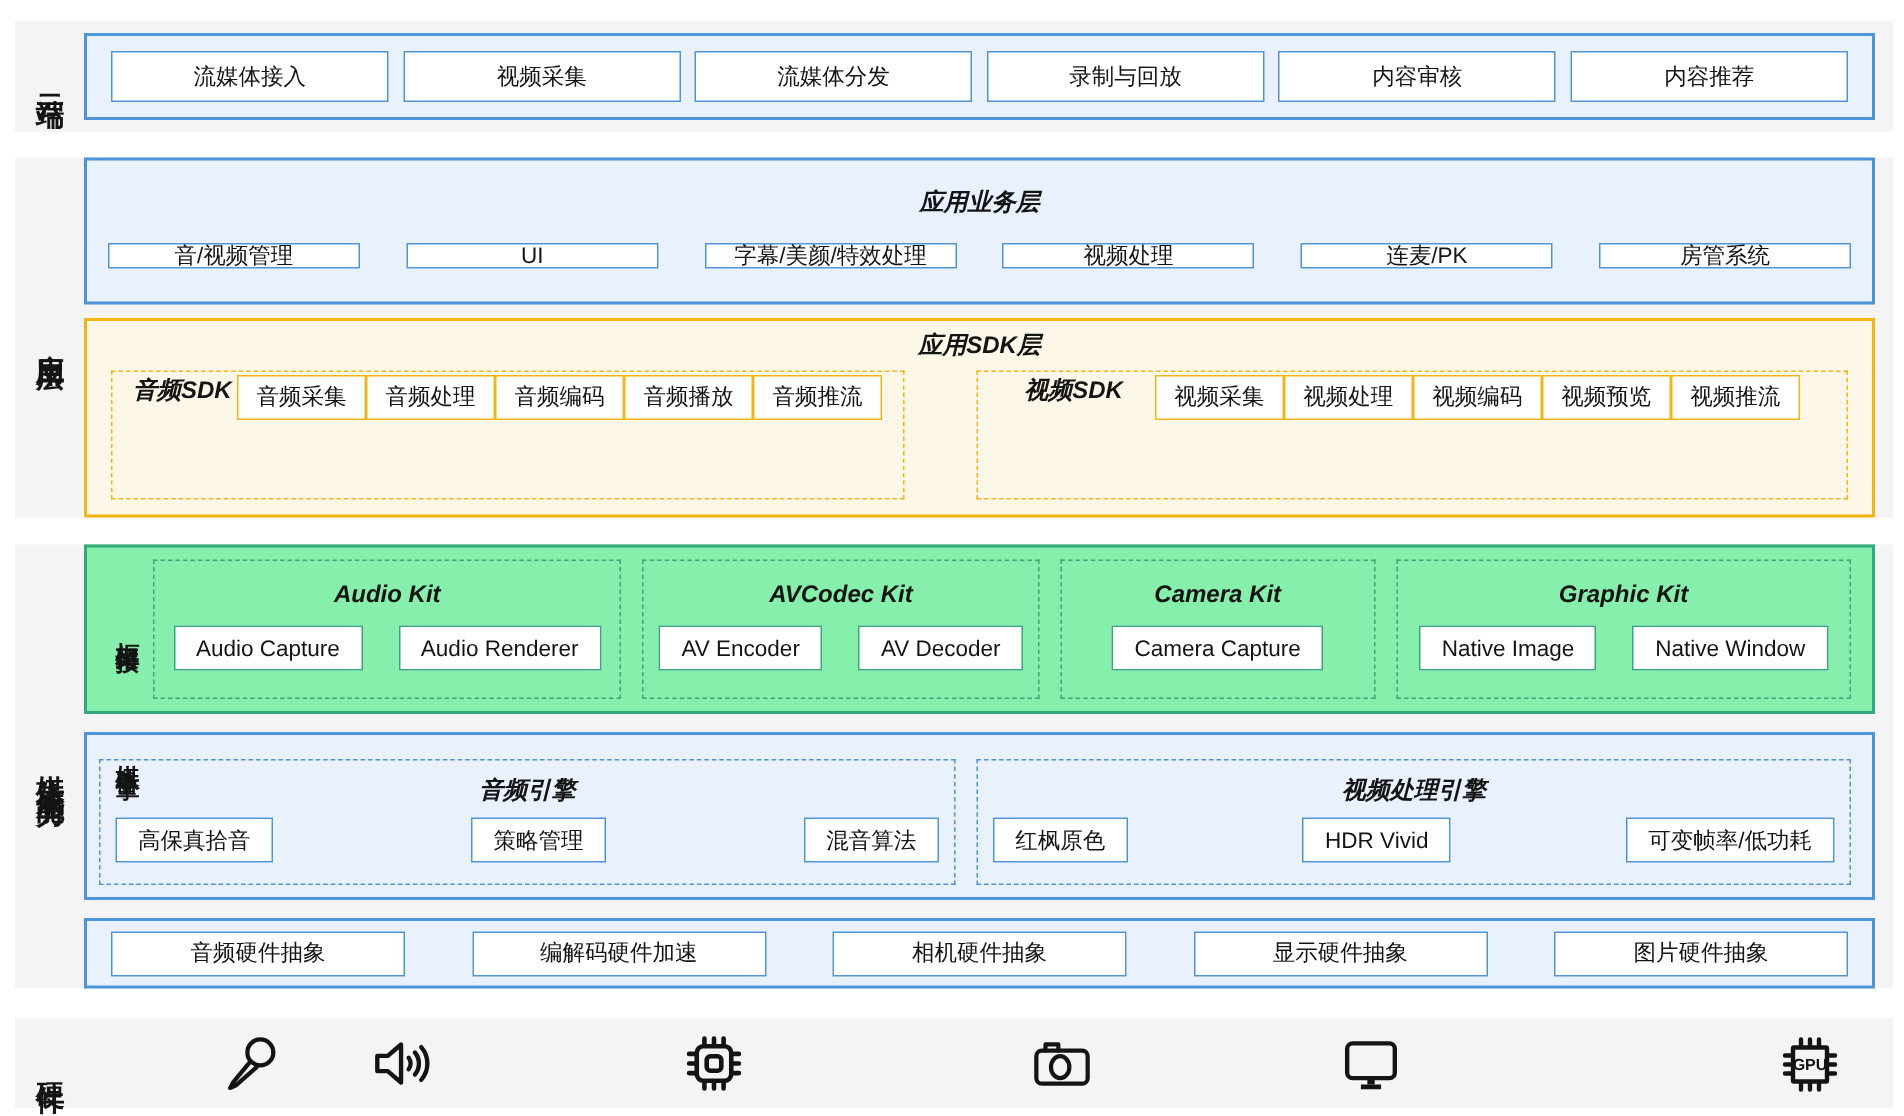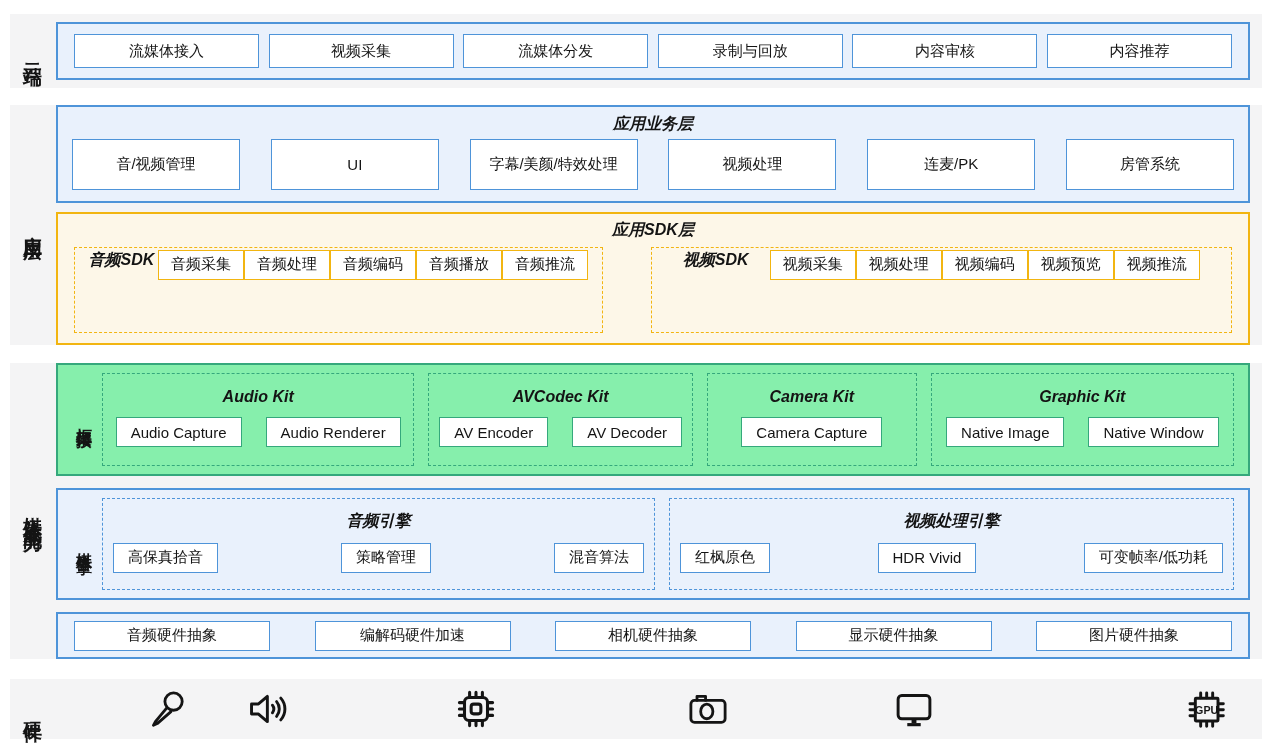"音/视频管理" #biz-row .wbox { height: 51px -> 17px }
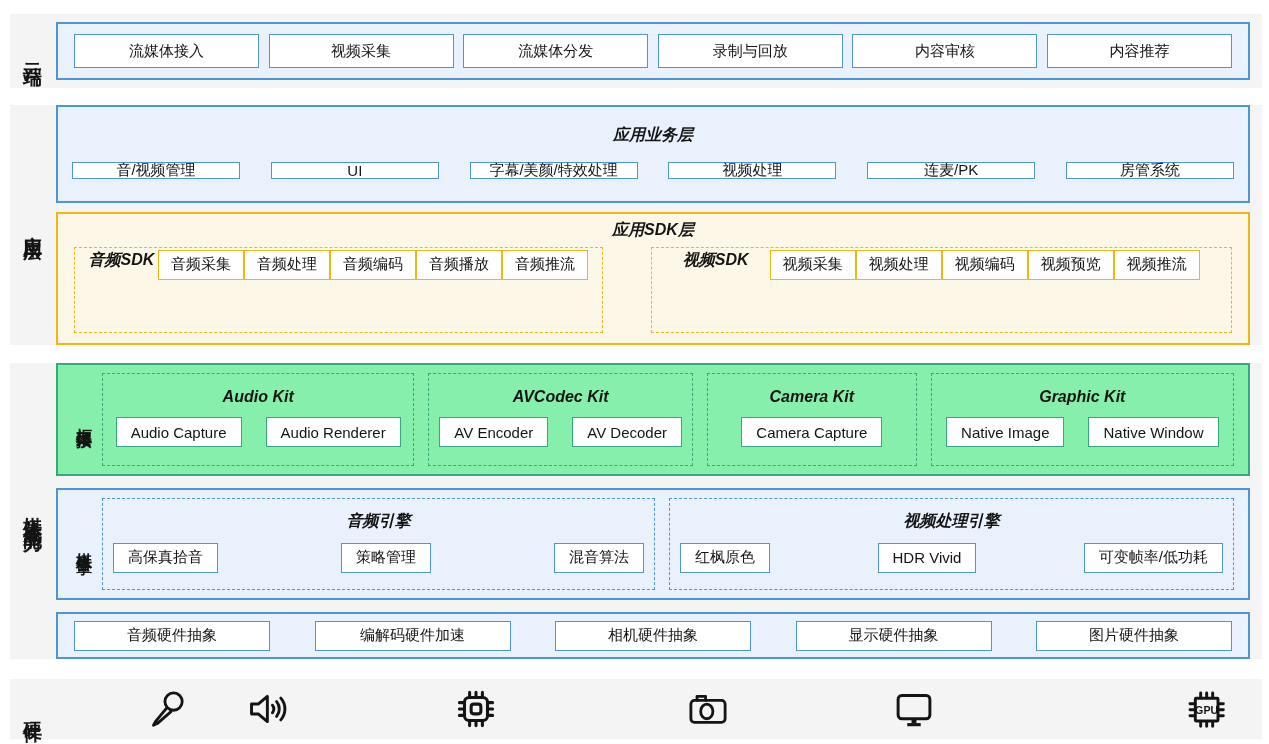"音频引擎" #eng-container { flex-direction: none -> column }
